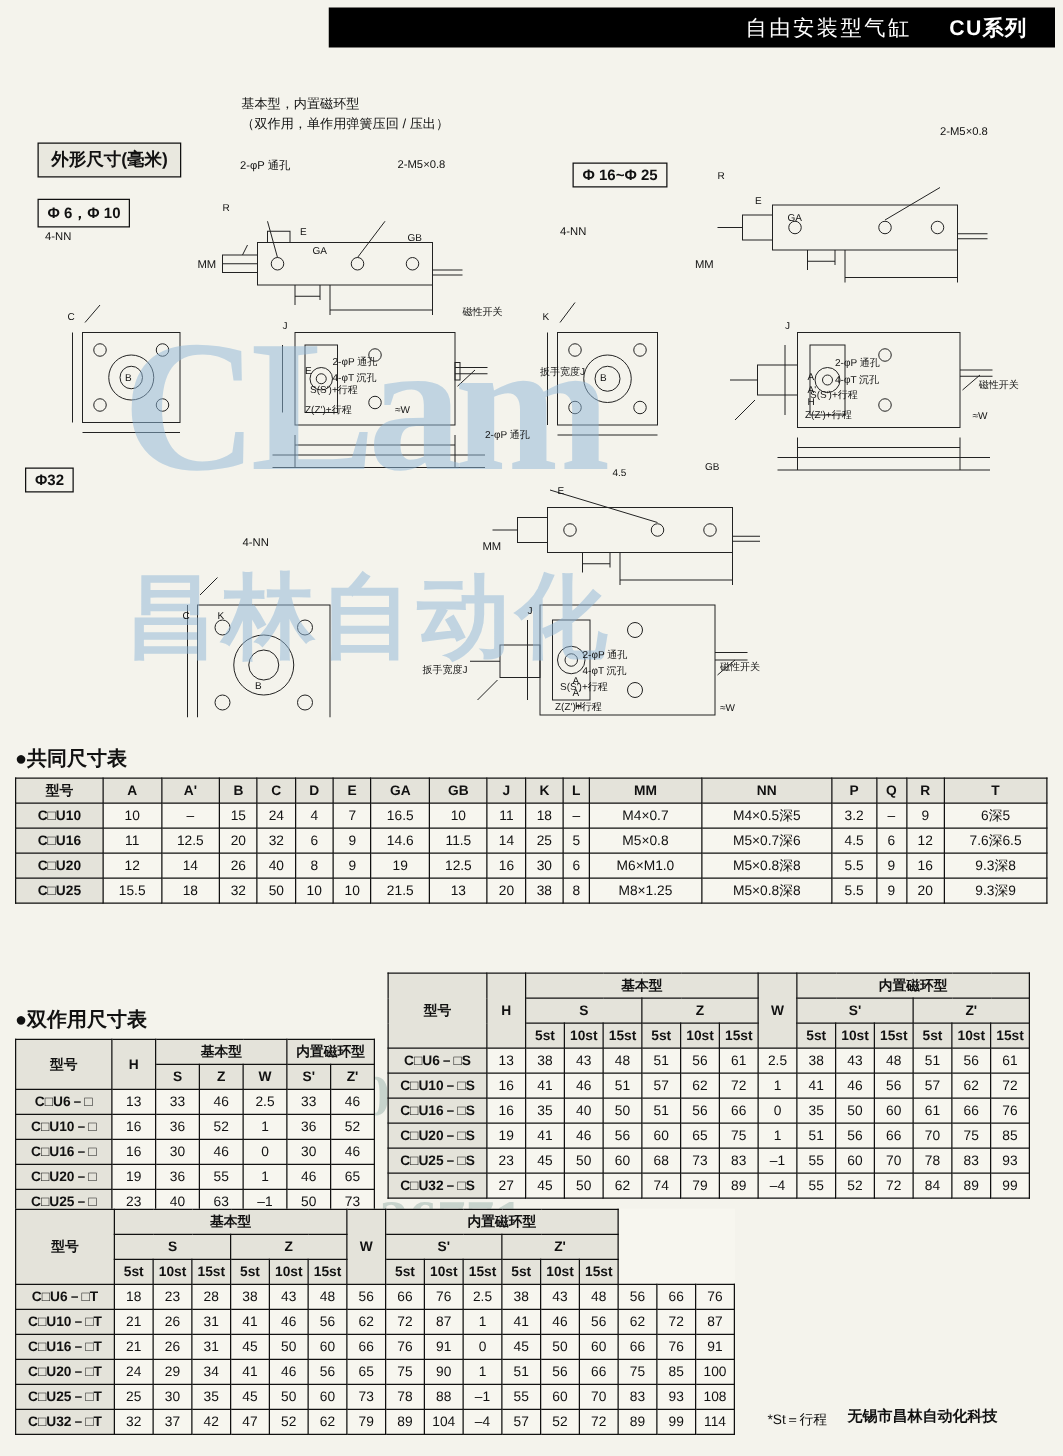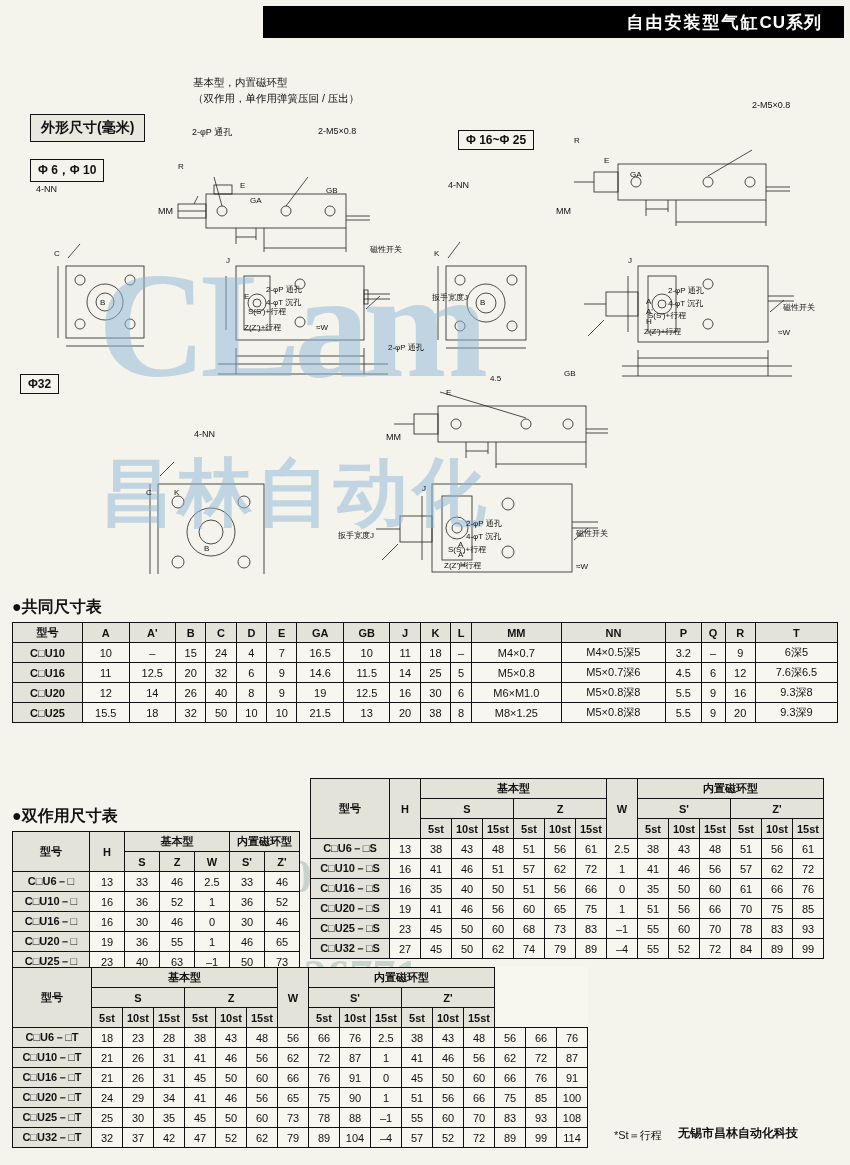"自由安装型气缸" .header-bar .h-title { font-weight: bold -> normal; margin-right: none -> 30px }
